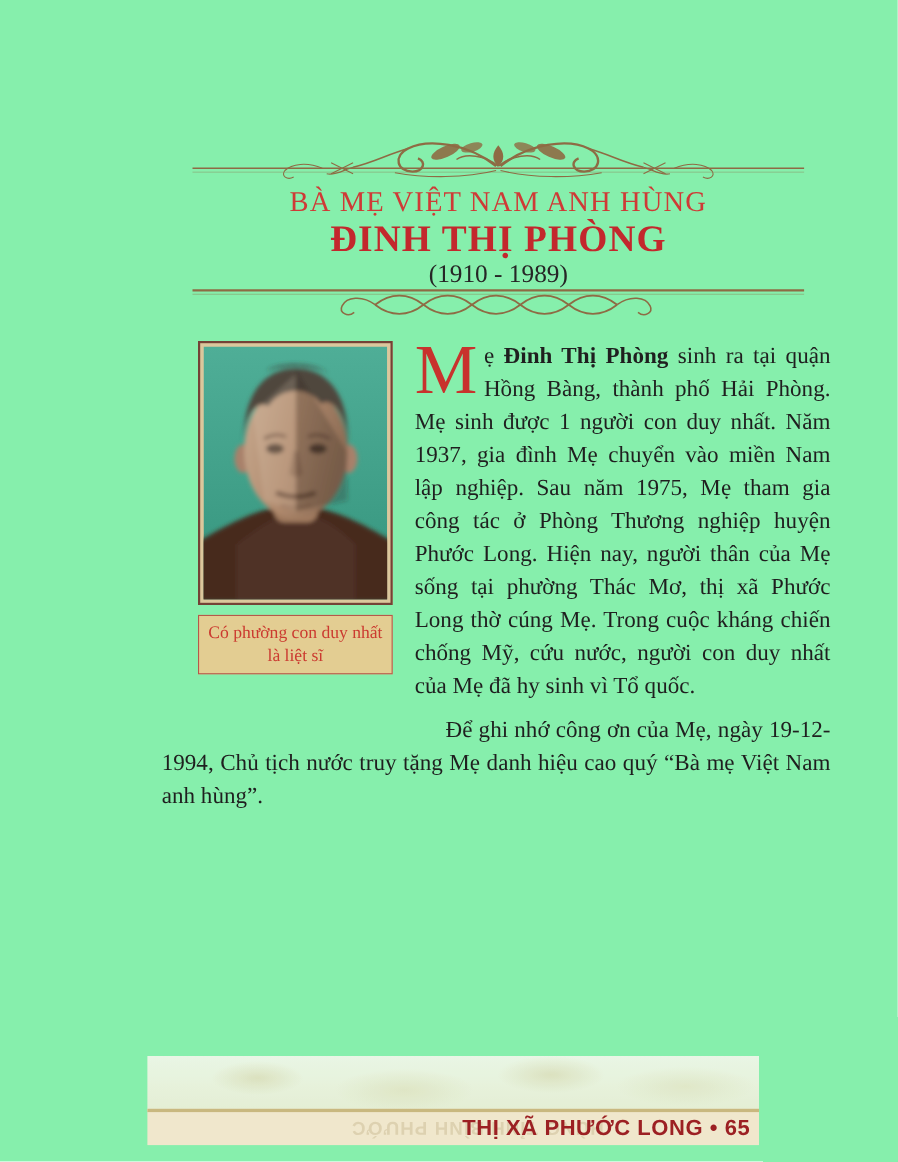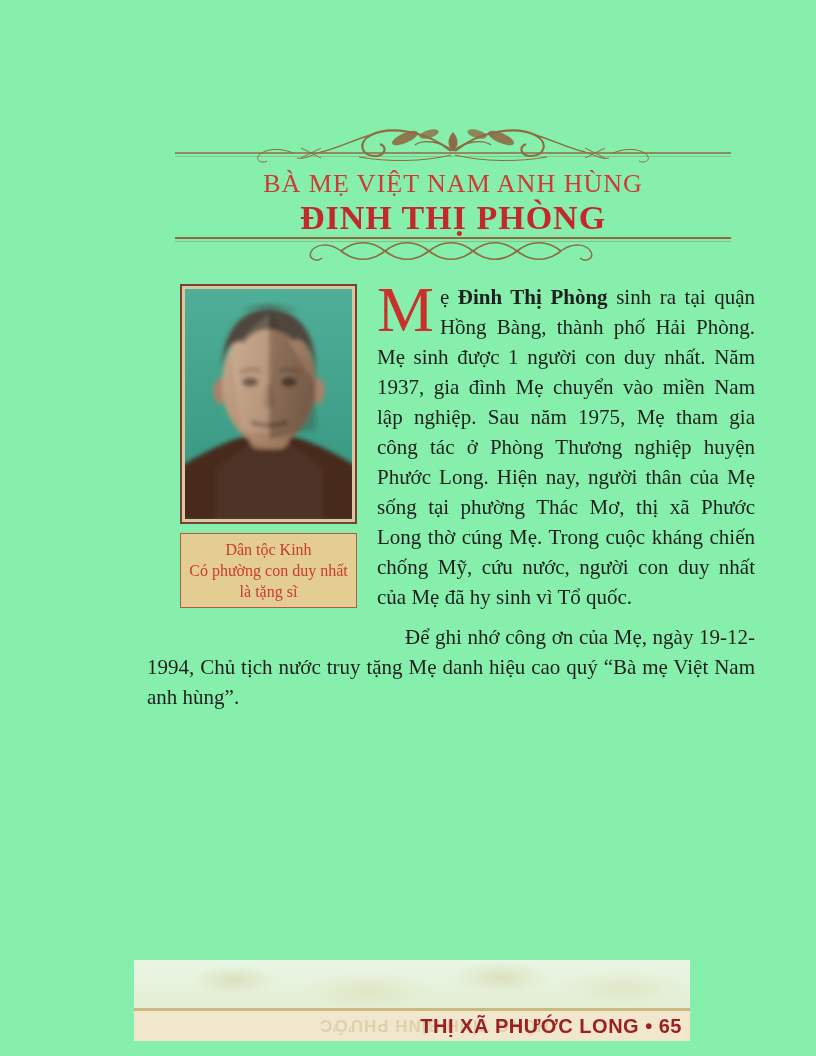"(1910 - 1989)" div.years { html: none -> <div>(1910 - 1989)</div> }
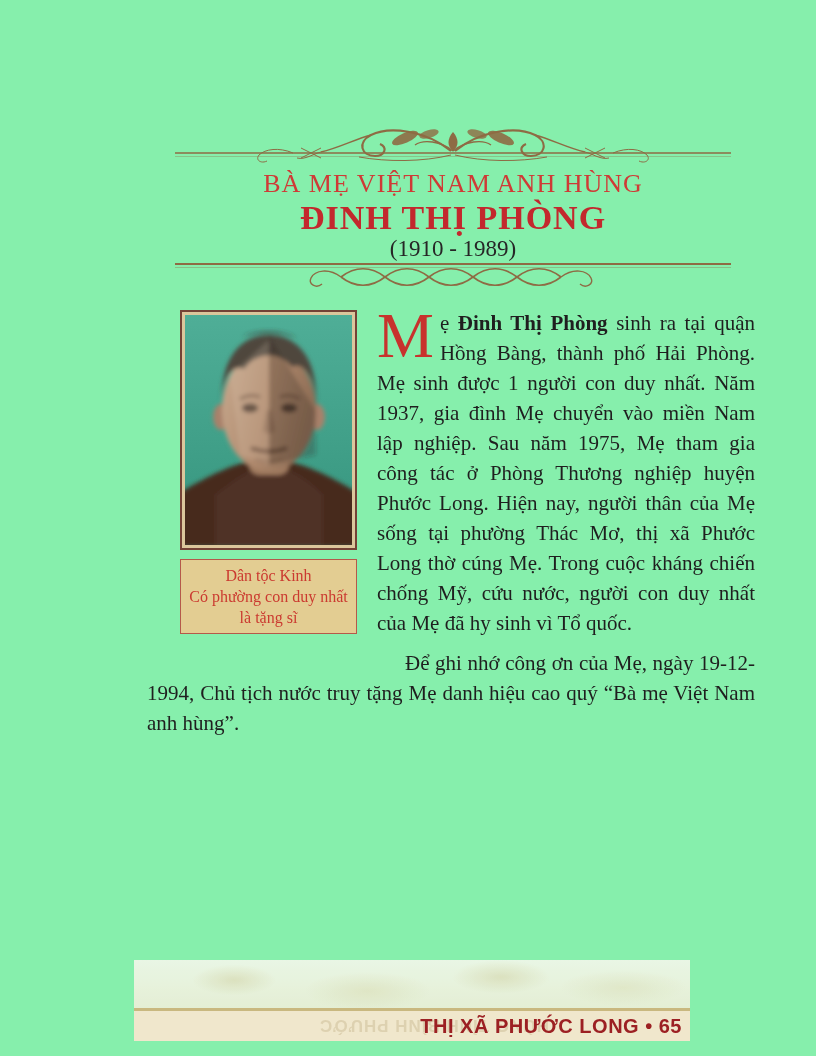"Dân tộc Kinh" div { html: <div>Dân tộc Kinh</div> -> none }
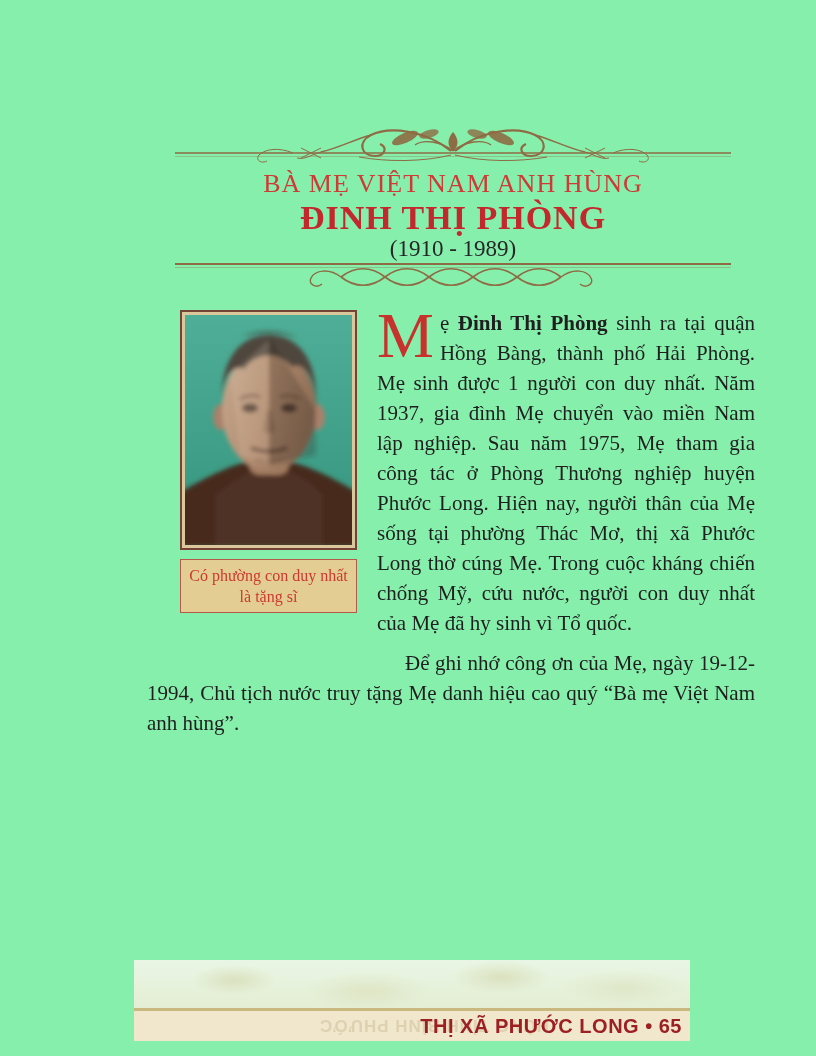"là tặng sĩ" div { text: tặng -> liệt }
